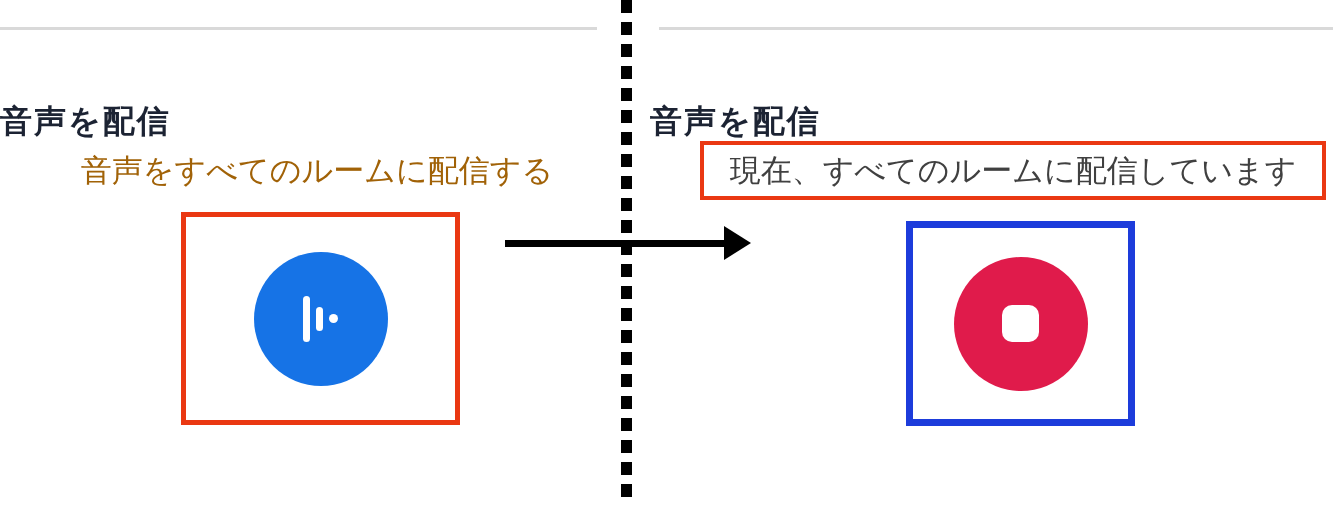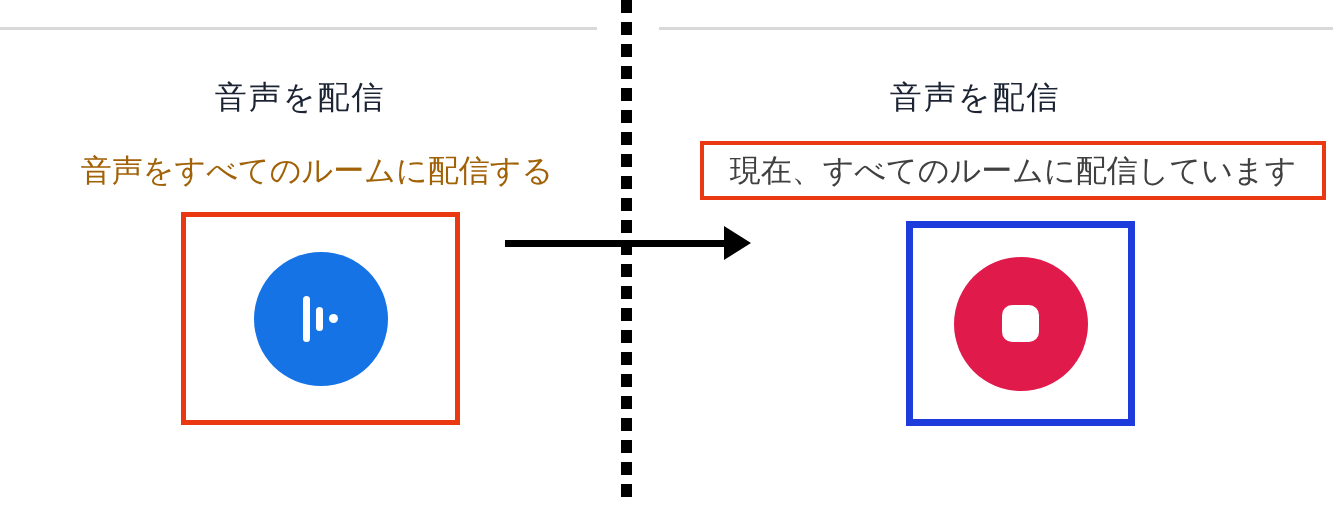"音声を配信" .panel-title { font-weight: normal -> bold; margin-top: none -> 24px; text-align: center -> left }
